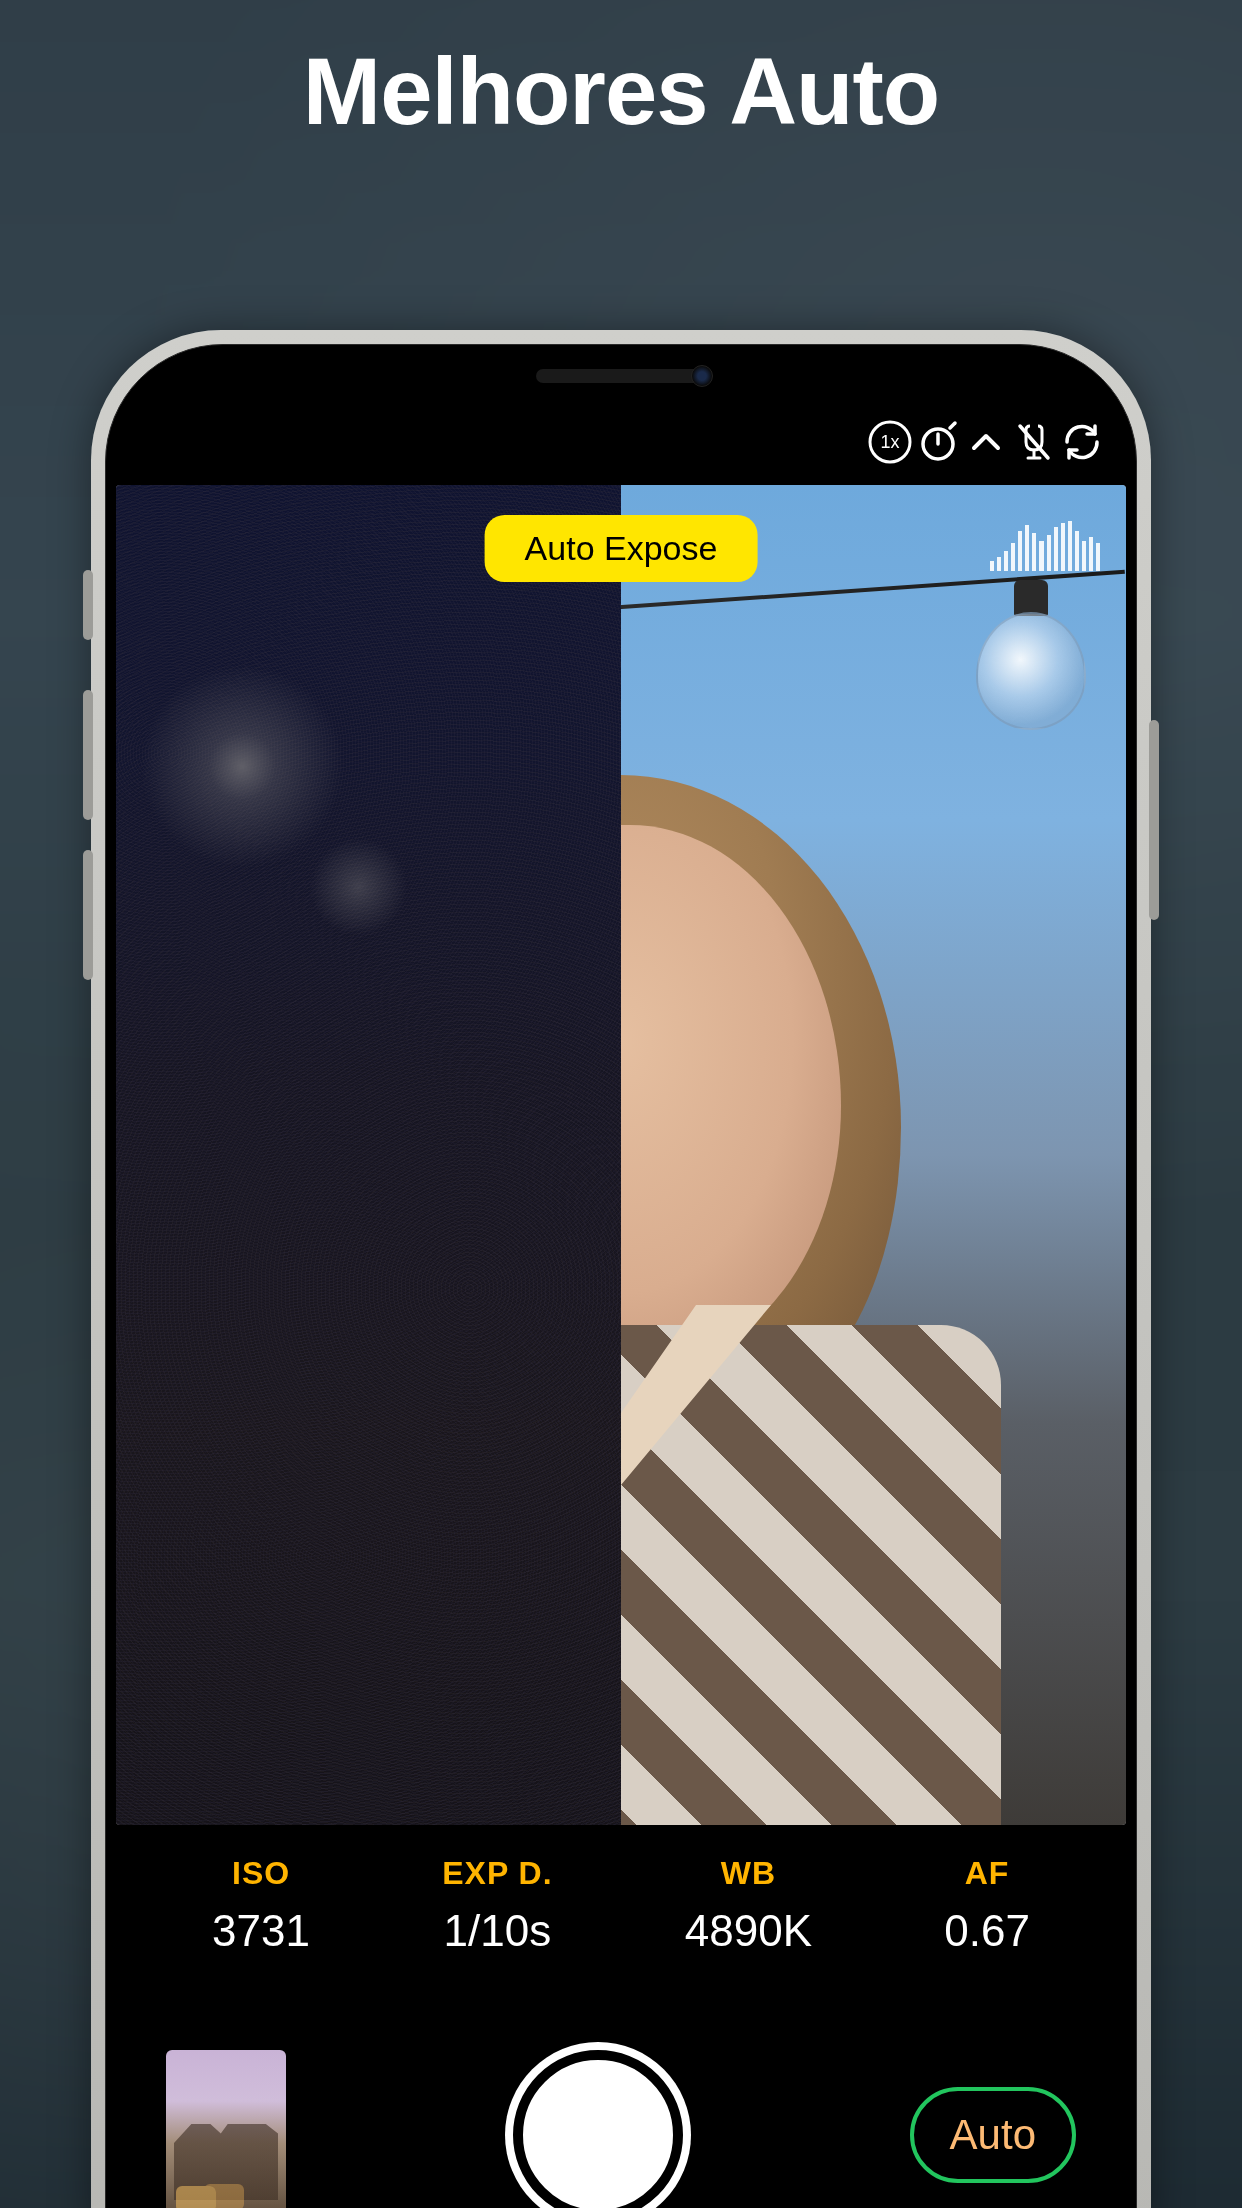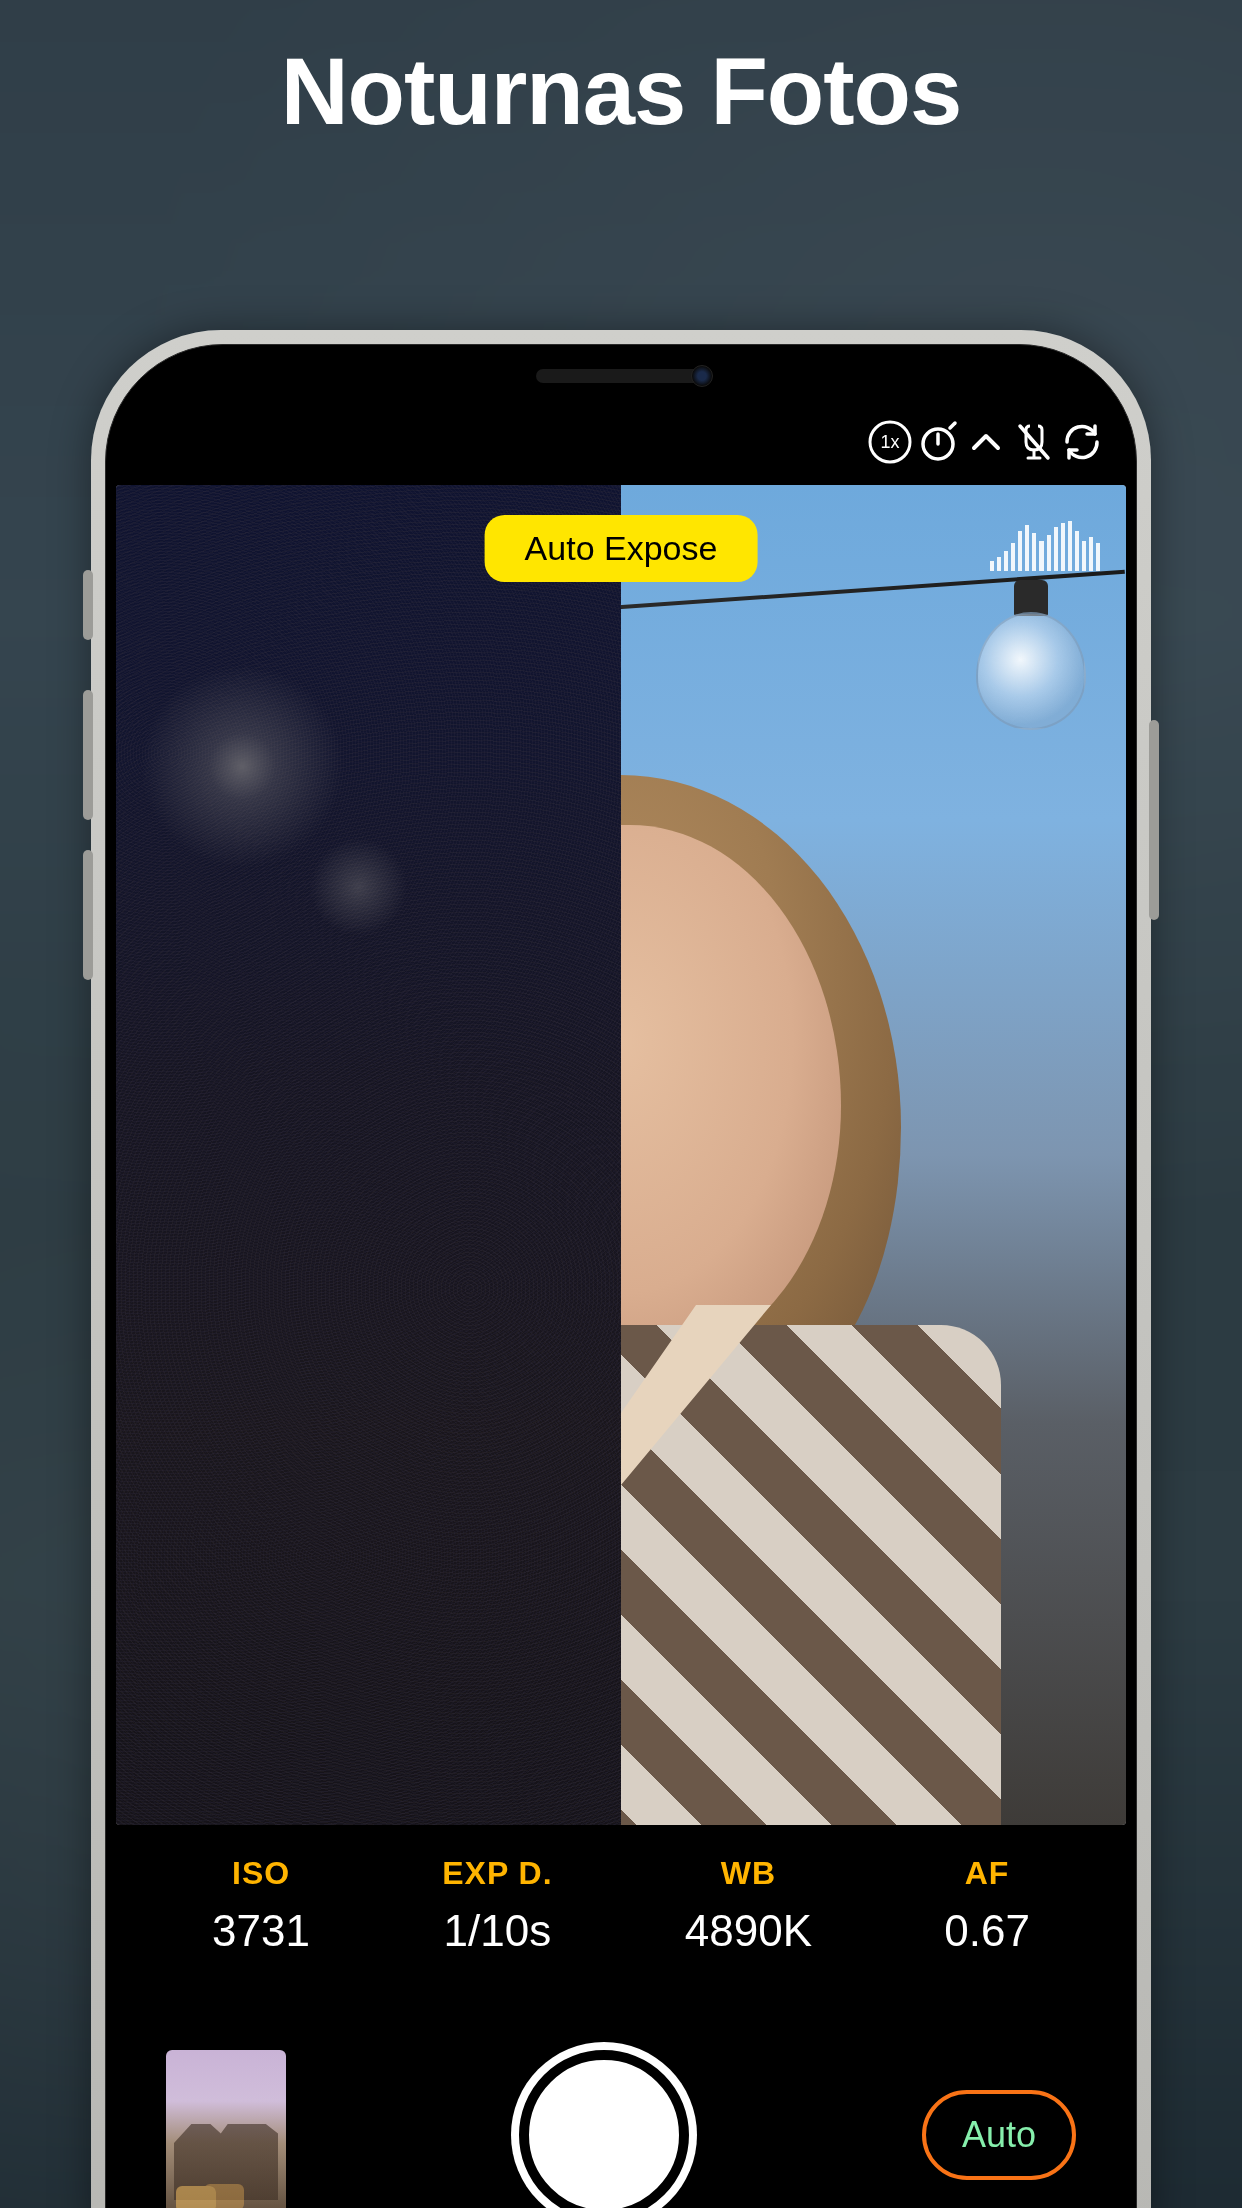"Noturnas Fotos" div { text: Noturnas Fotos -> Melhores Auto }
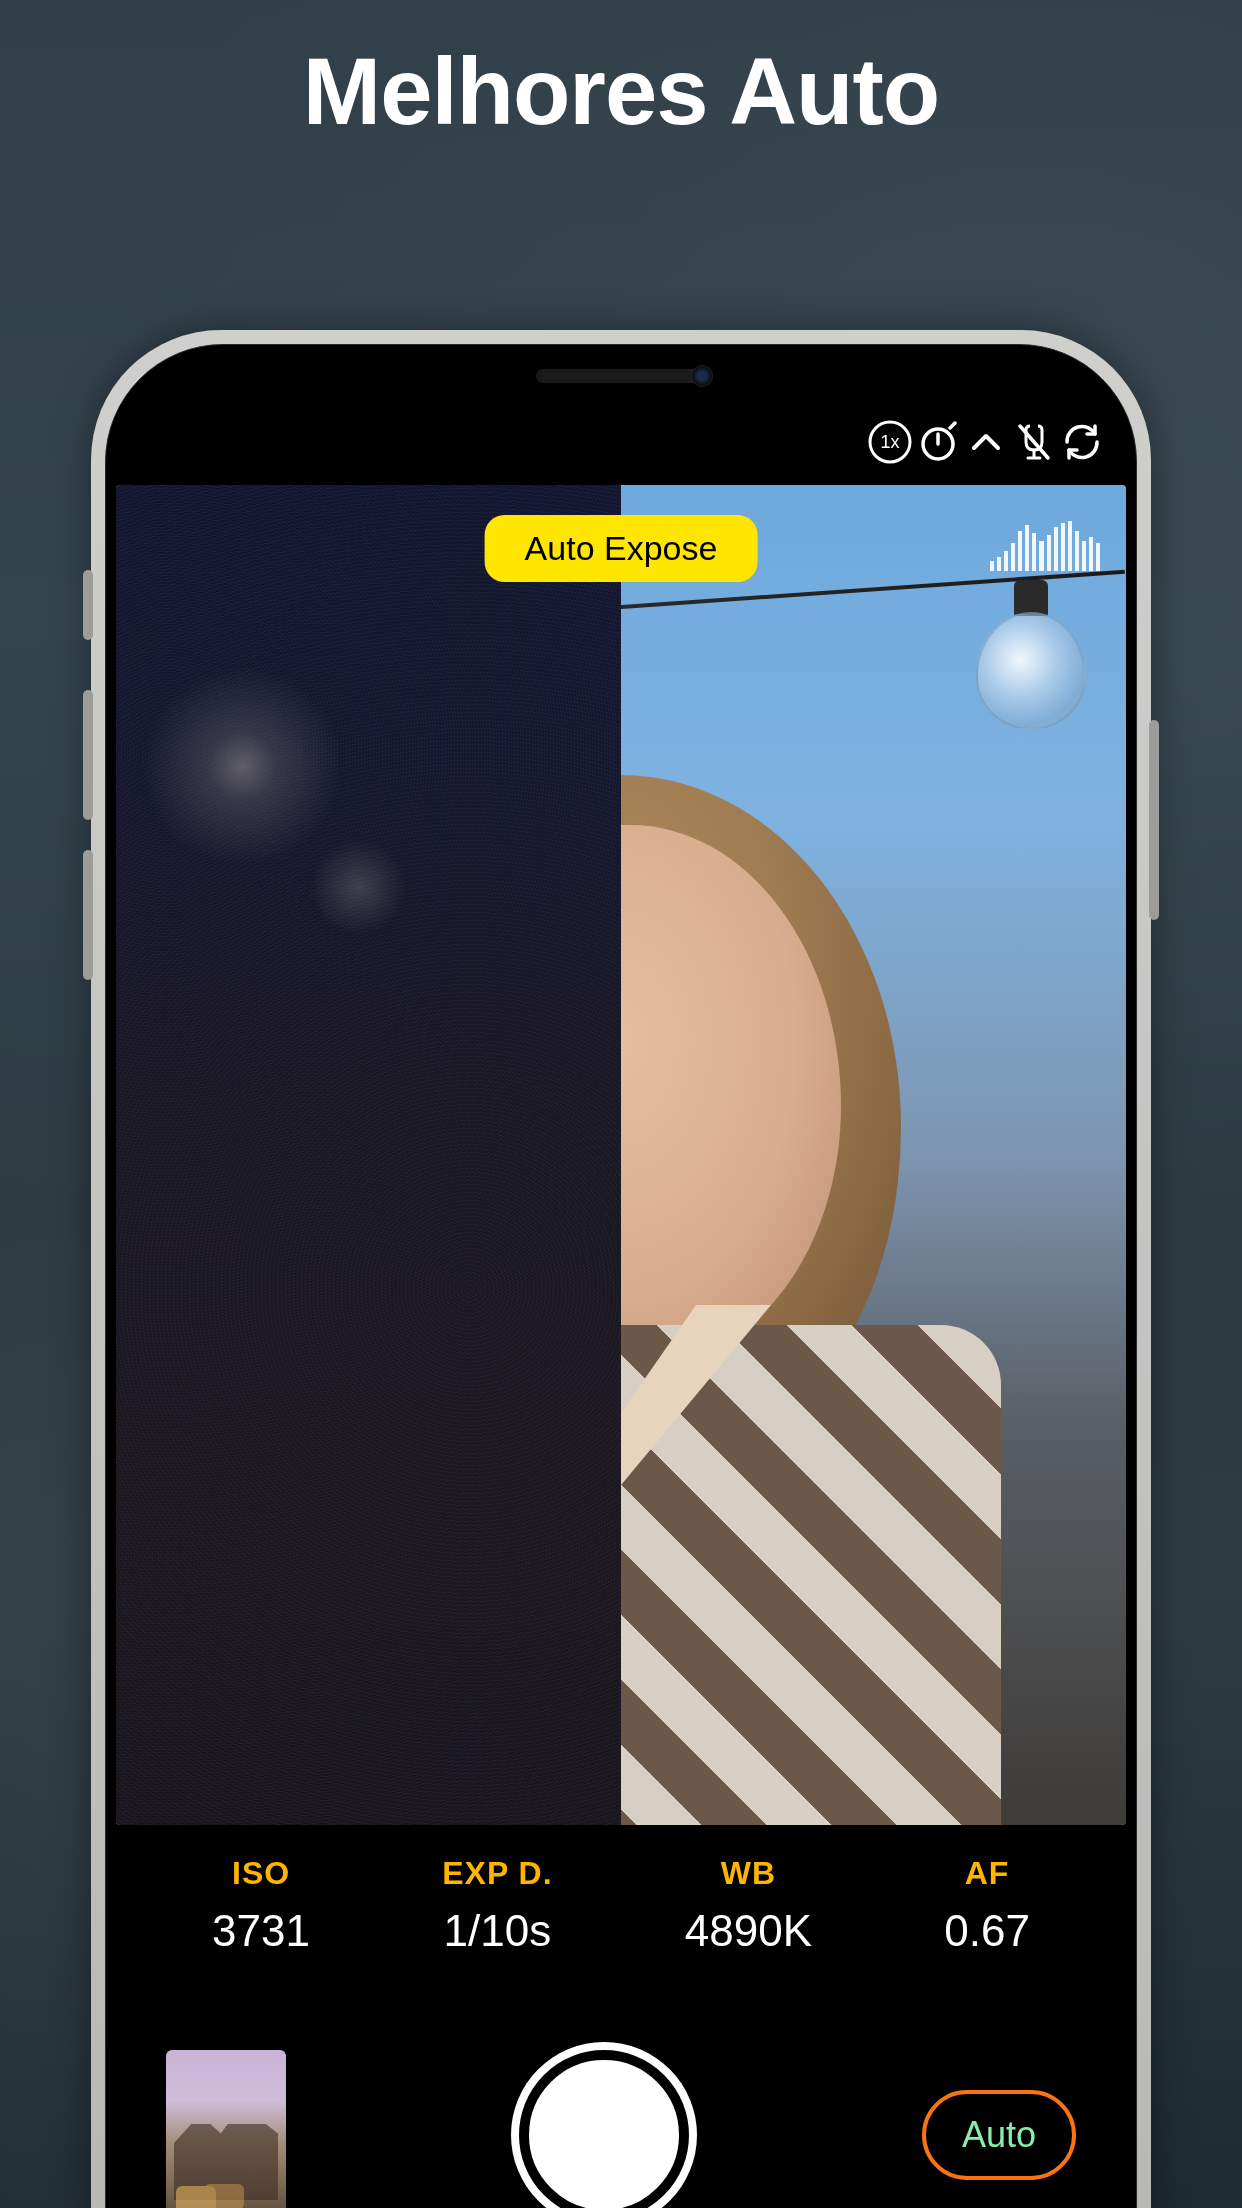"Auto" .mode-btn { border: 4px solid #f97316 -> 4px solid #22c55e; color: #86efac -> #fdba74; font-size: 36px -> 42px }
